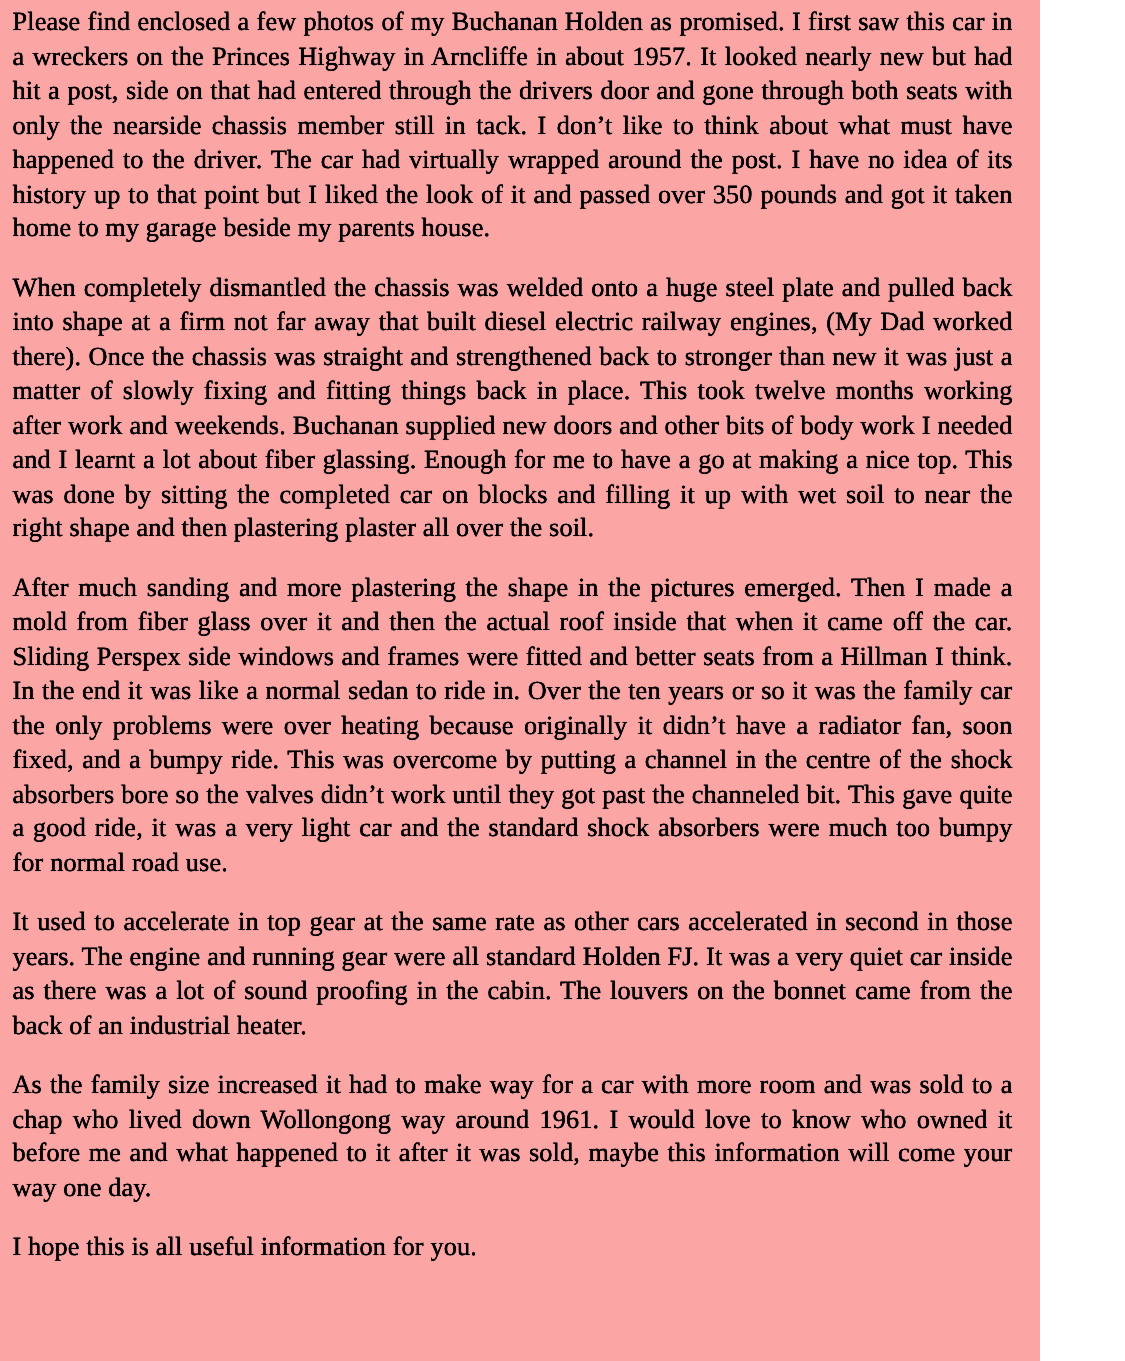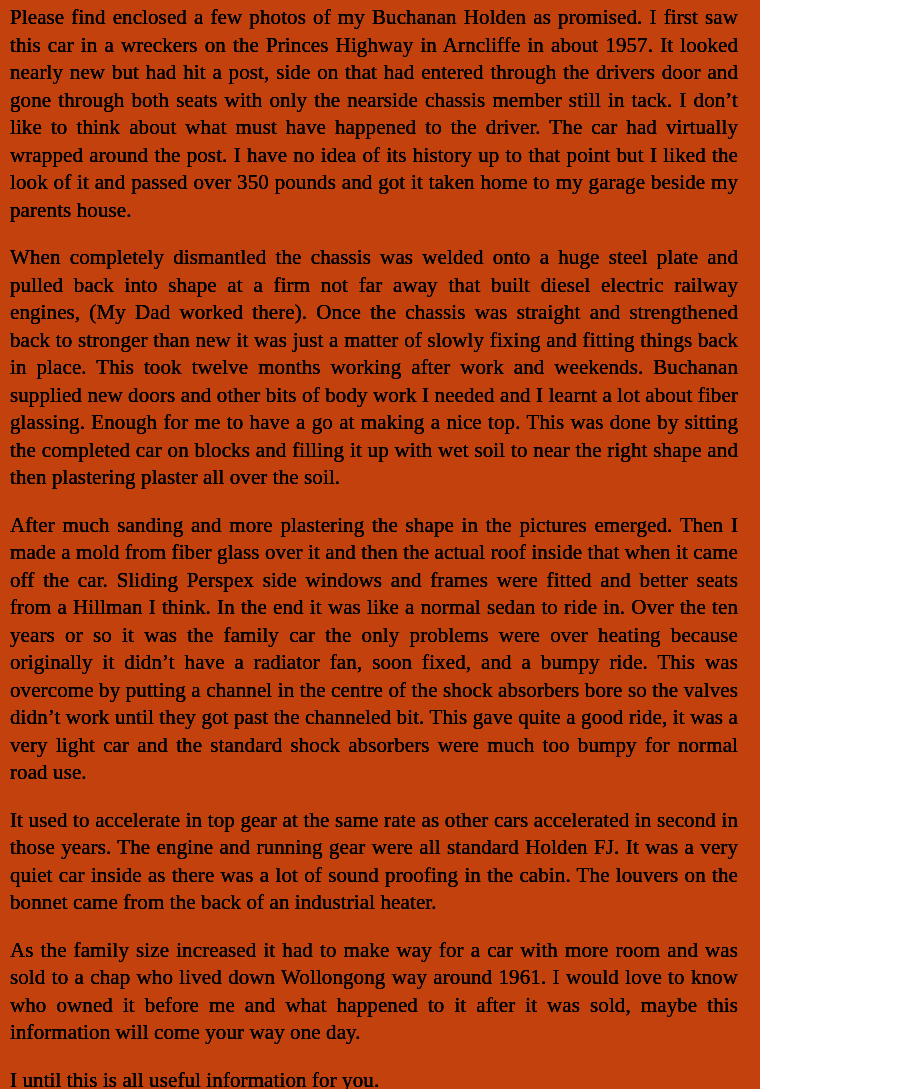"Please find enclosed a few" .page { background: #c2410c -> #fca5a5; width: 760px -> 832px }
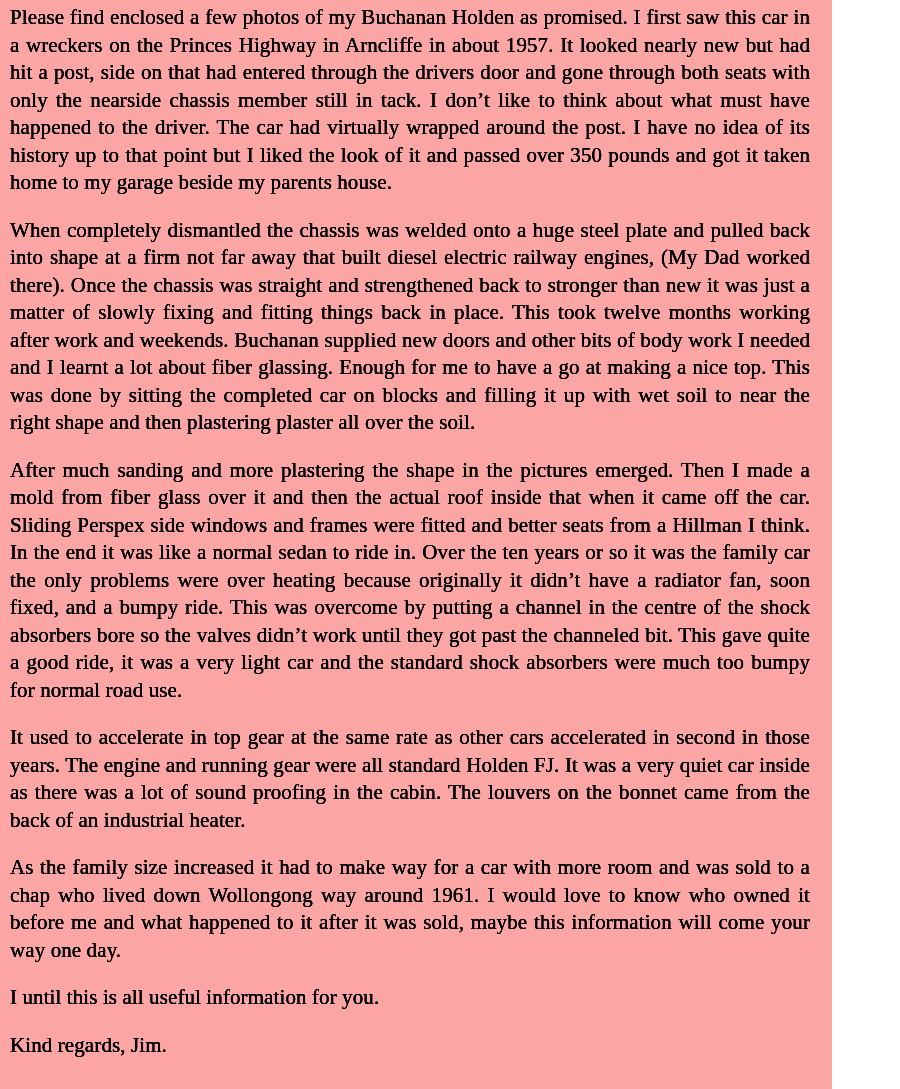"I until this is all" p.para { text: until -> hope }
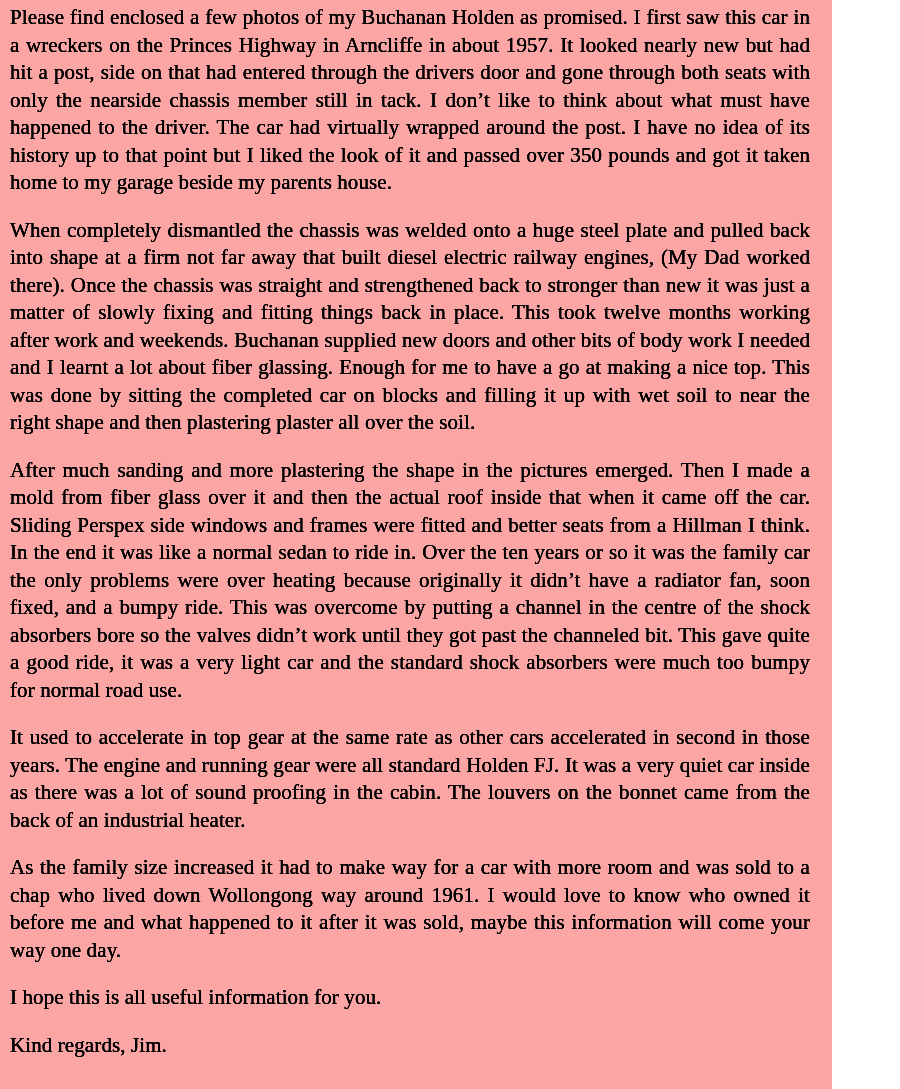"Kind regards, Jim." p.para { html: <p>Kind regards, Jim.</p> -> none }
